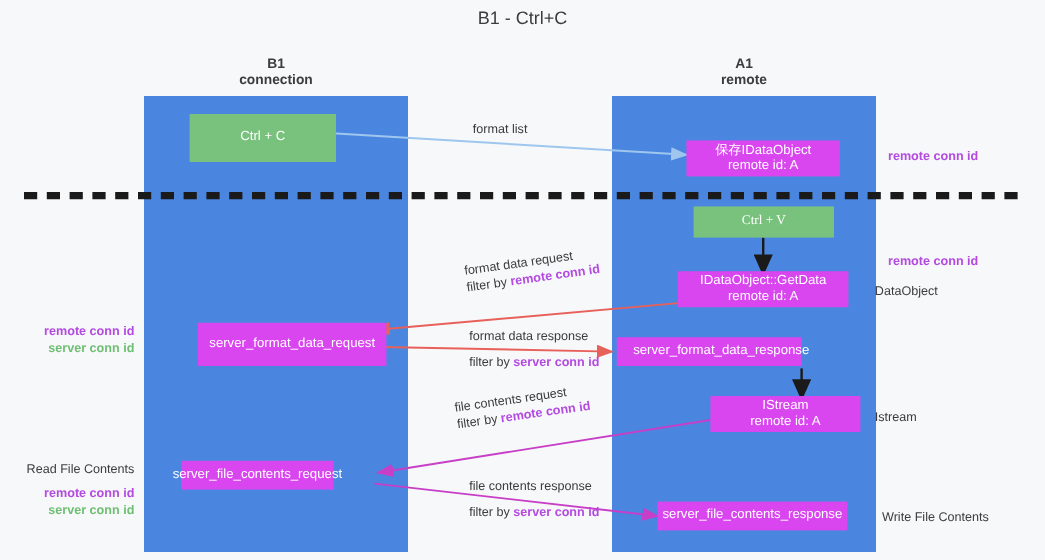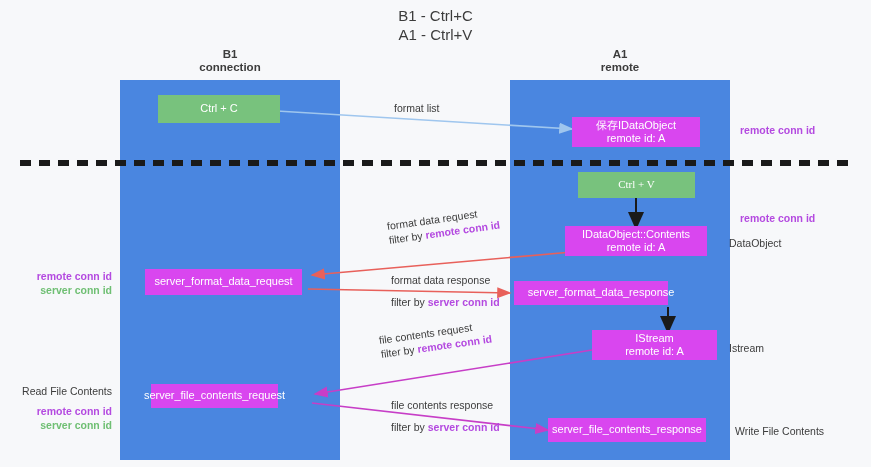"A1 - Ctrl+V" div { html: <div>A1 - Ctrl+V</div> -> none }
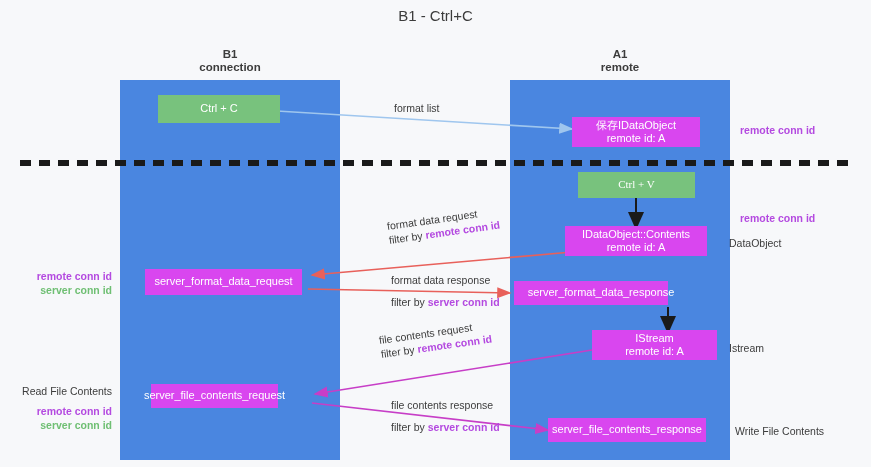"Ctrl + C" div.box { height: 28px -> 40px }
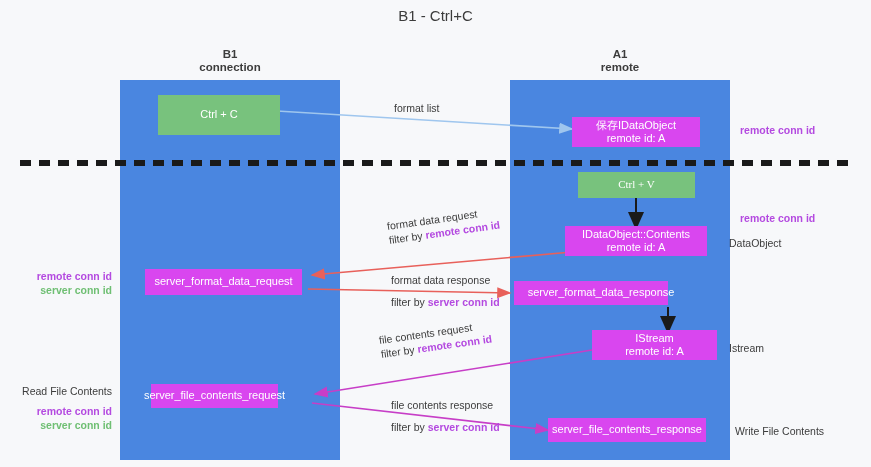"IDataObject::Contents" span { text: IDataObject::Contents -> IDataObject::GetData }
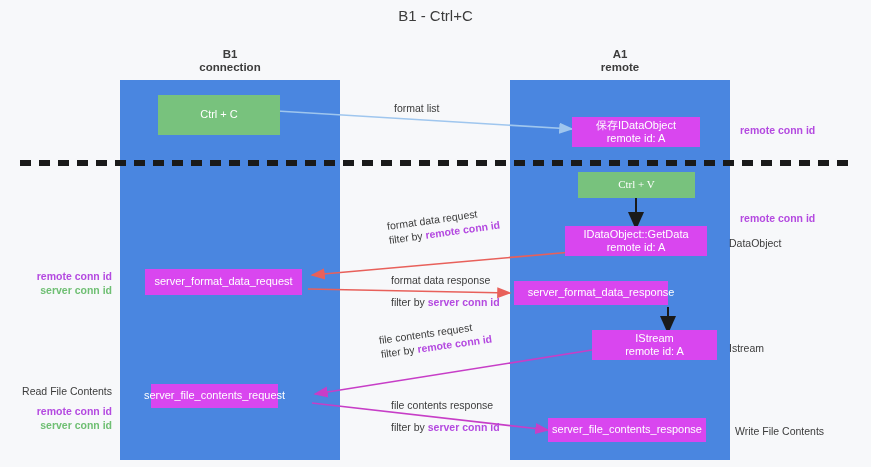"server_format_data_request" div.box { height: 26px -> 36px; left: 145px -> 165px }
